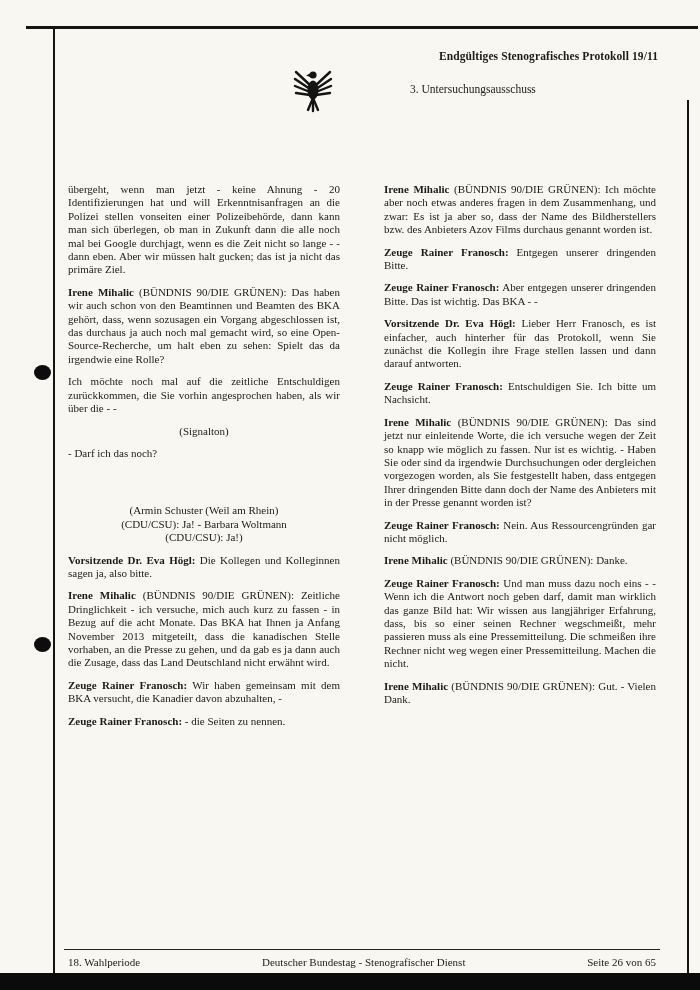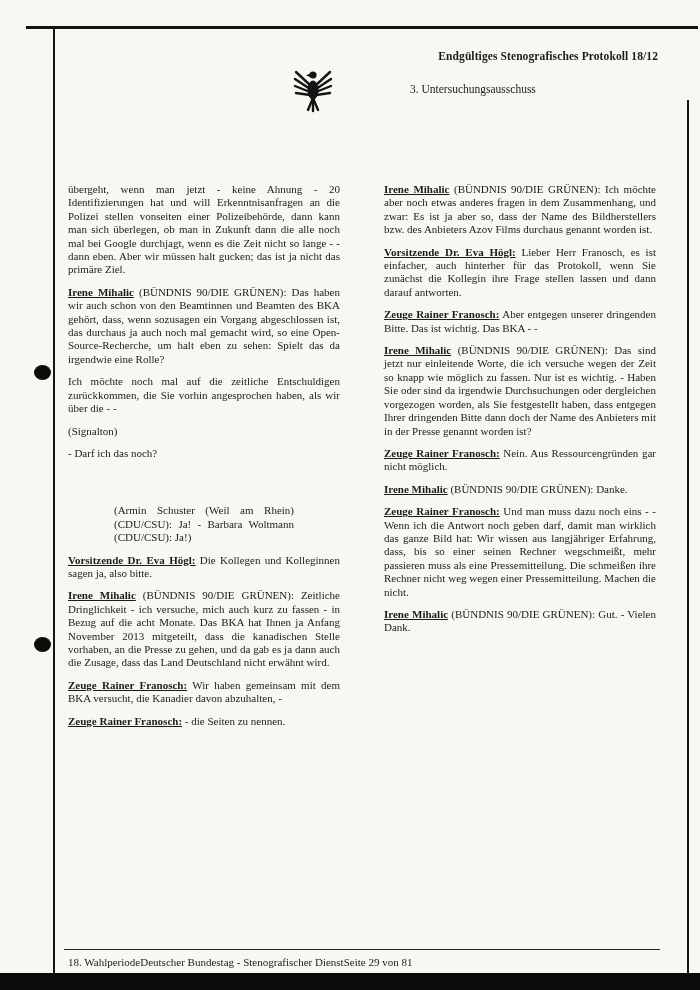"Endgültiges Stenografisches Protokoll" div.protocol-label { text: 18/12 -> 19/11 }
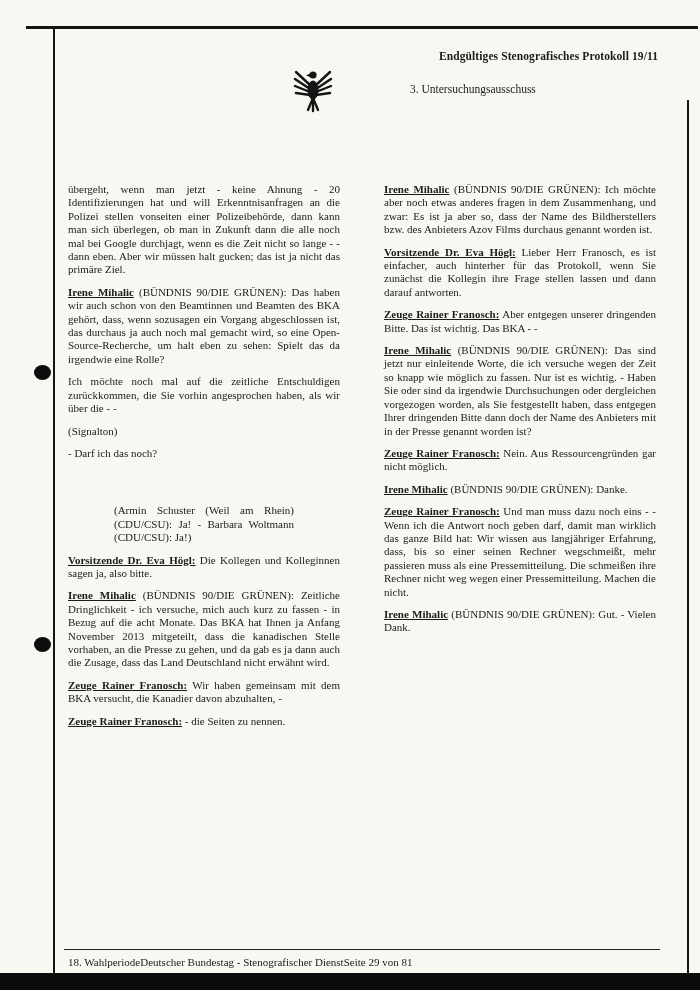"Irene Mihalic" .speaker { text-decoration: underline -> none }
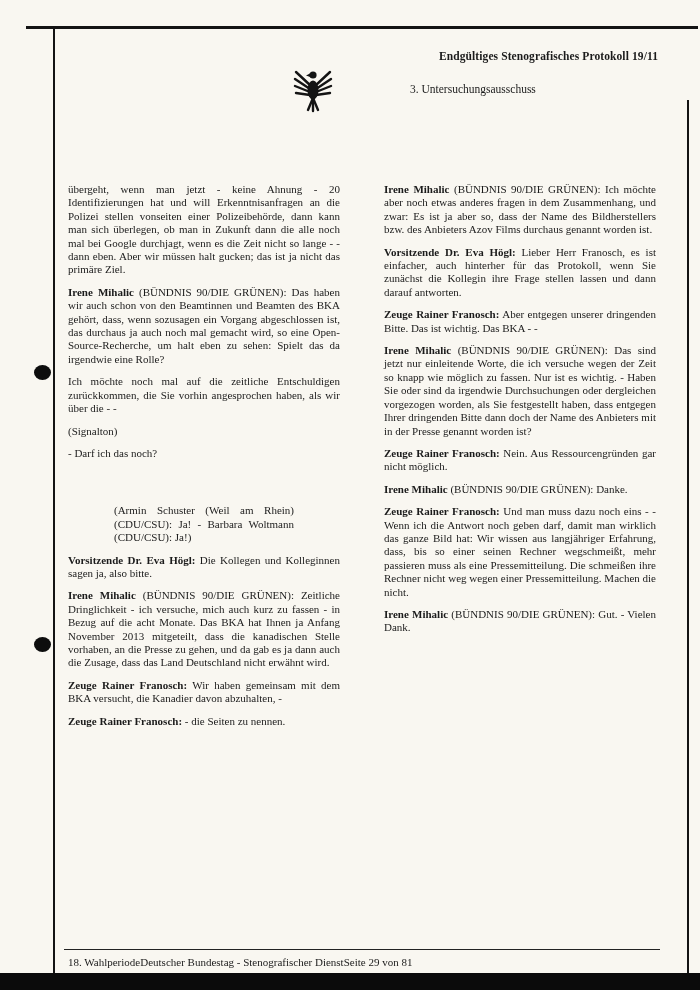"Zeuge Rainer Franosch: Entgegen unserer" p.speech { html: none -> <p><span>Zeuge Rainer Franosch:</span> Entgegen unserer dringenden Bitte.</p> }
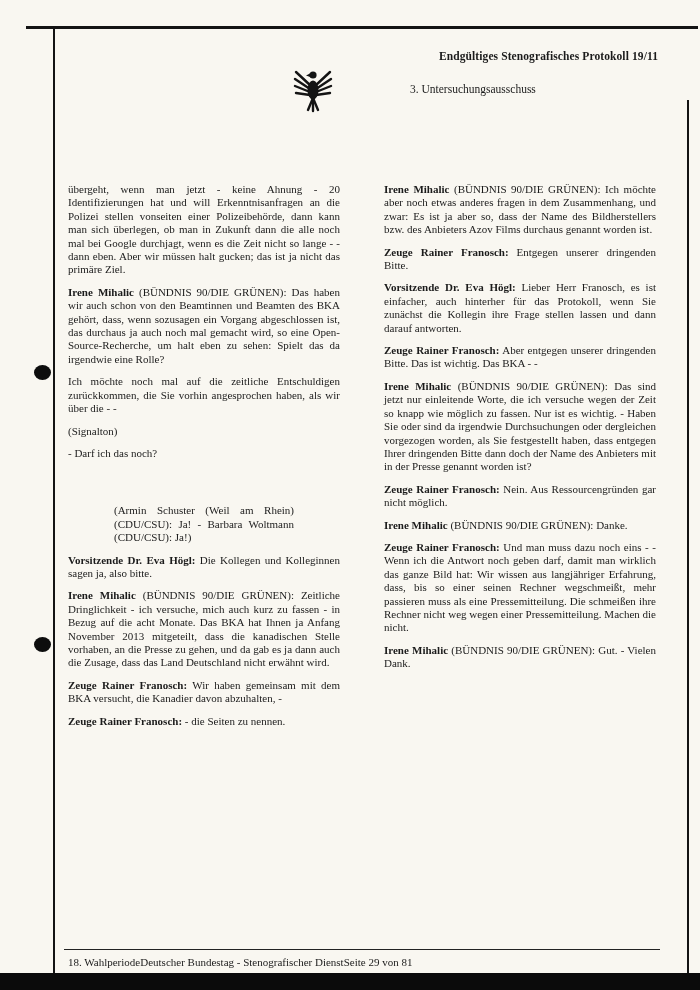"Vorsitzende Dr. Eva Högl: Lieber" p.speech { order: before "Zeuge Rainer Franosch: Aber entgegen" -> after "Zeuge Rainer Franosch: Aber entgegen" }
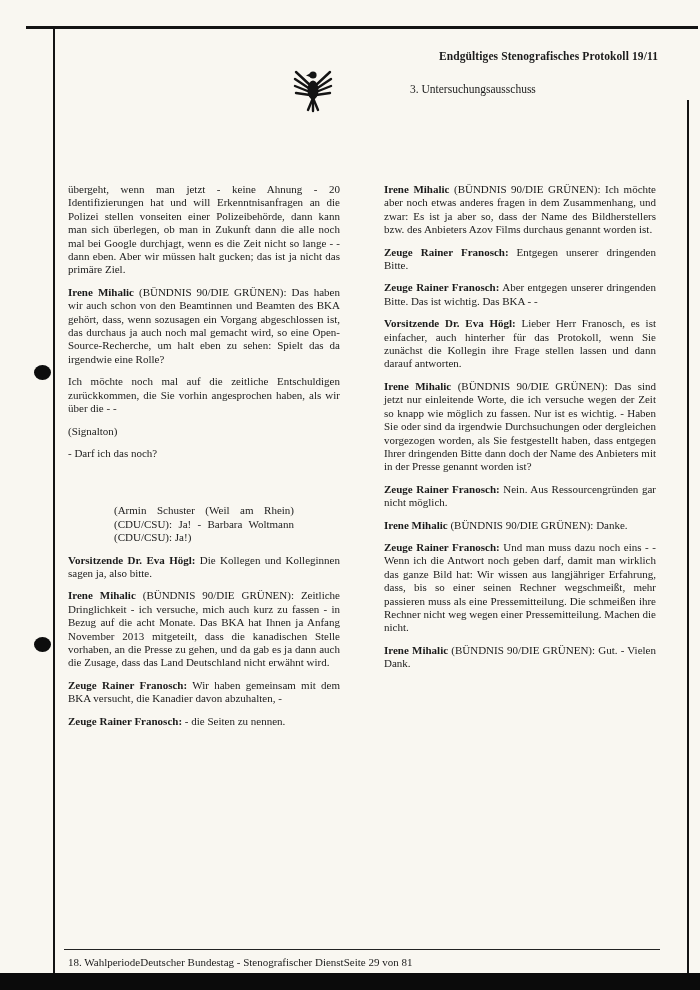"Zeuge Rainer Franosch: Entschuldigen" p.speech { html: none -> <p><span>Zeuge Rainer Franosch:</span> Entschuldigen Sie. Ich bitte um Nachsicht.</p> }
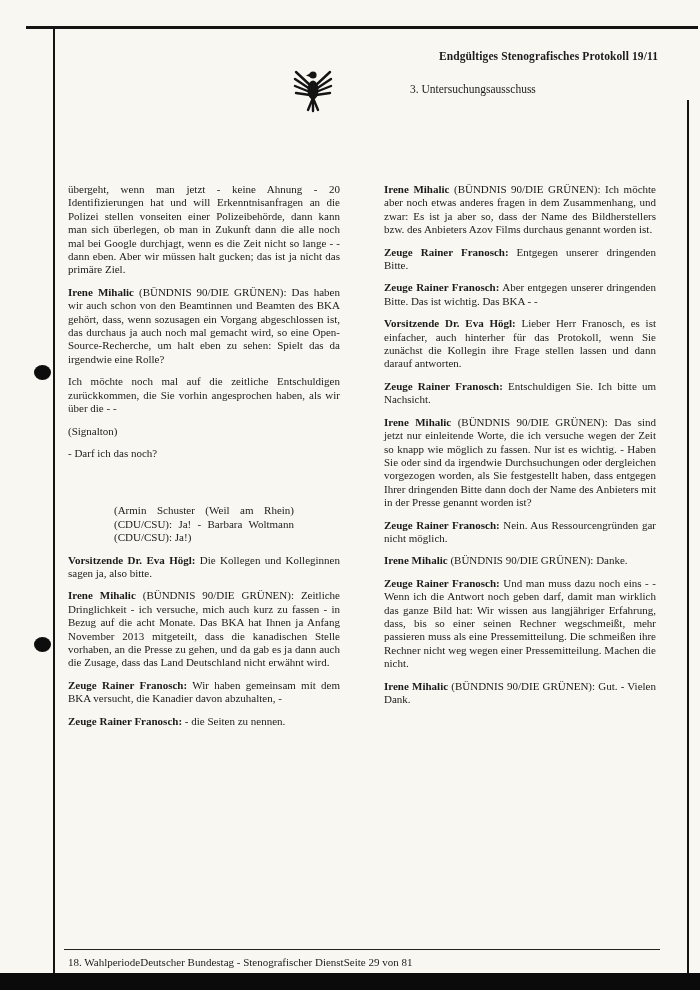"(Signalton)" .col p.centered { text-align: left -> center }
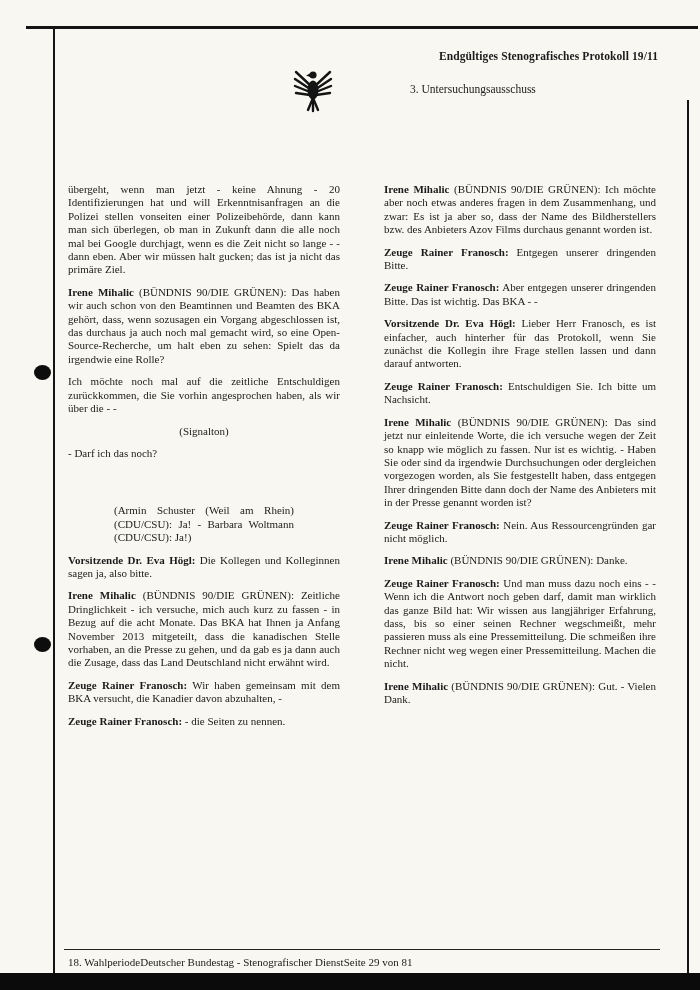"(Armin Schuster (Weil am Rhein)" .col p.interjection { text-align: none -> center }
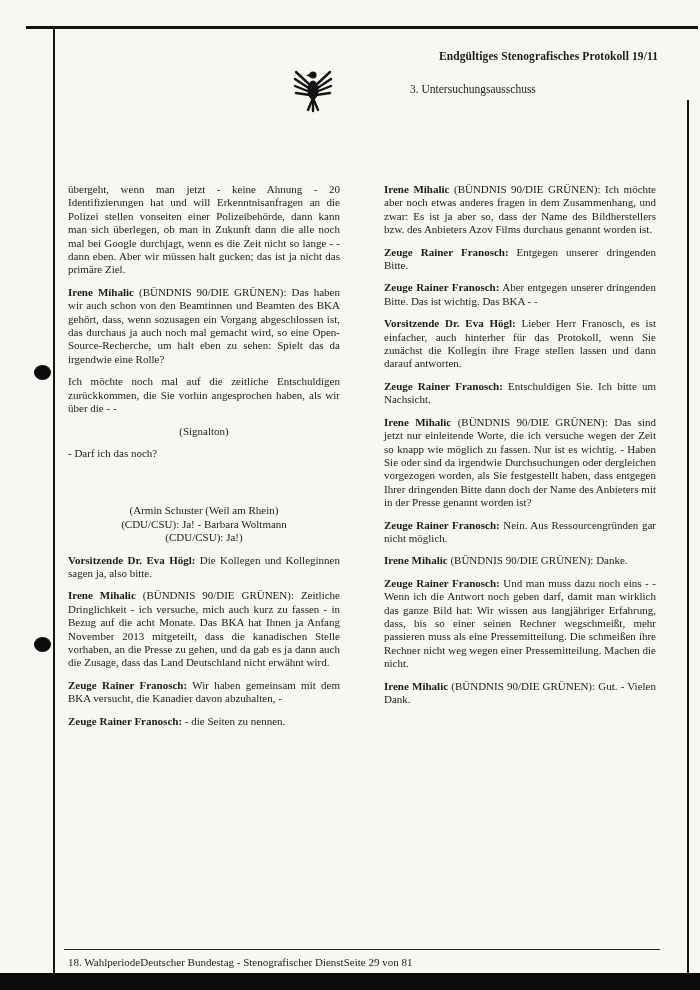"18. Wahlperiode" .footer { justify-content: none -> space-between }
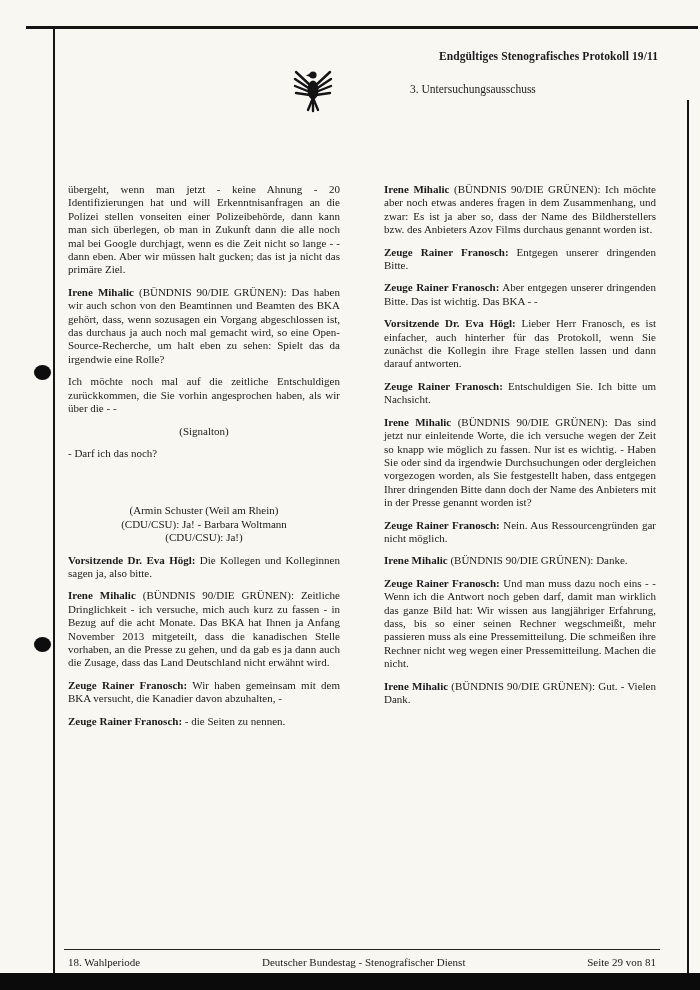"Seite 29 von 81" span.right { text: 29 von 81 -> 26 von 65 }
